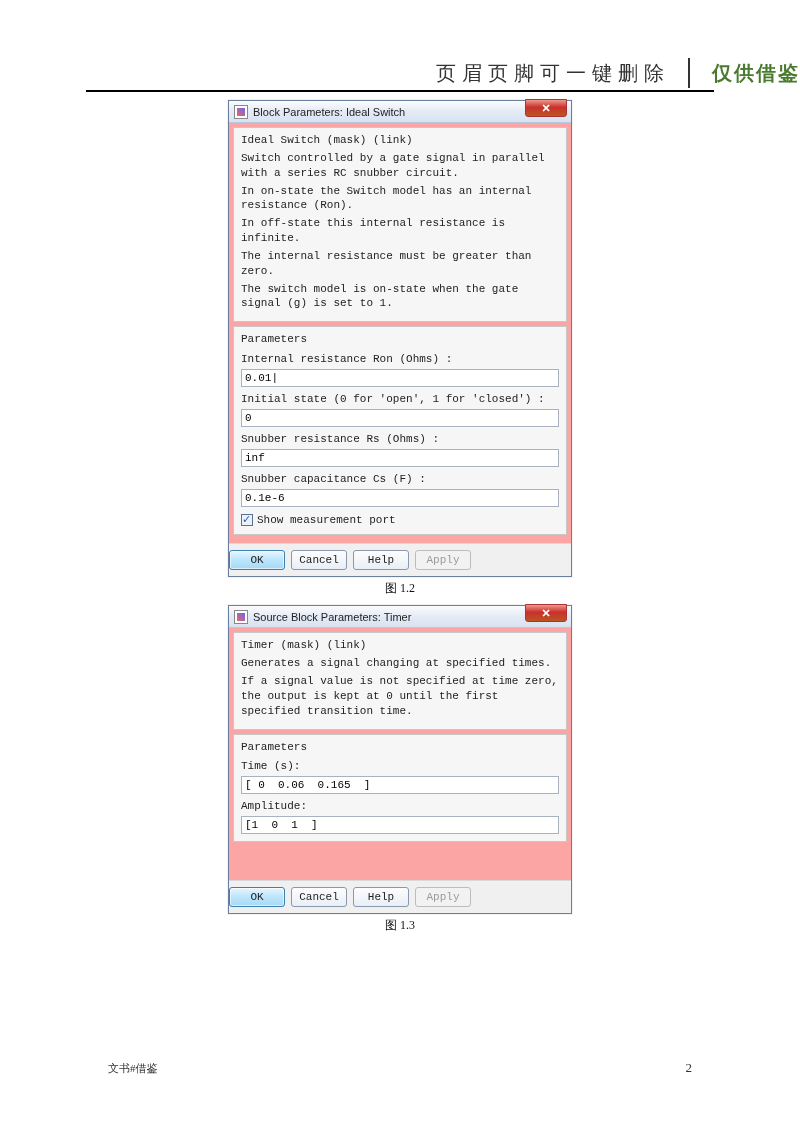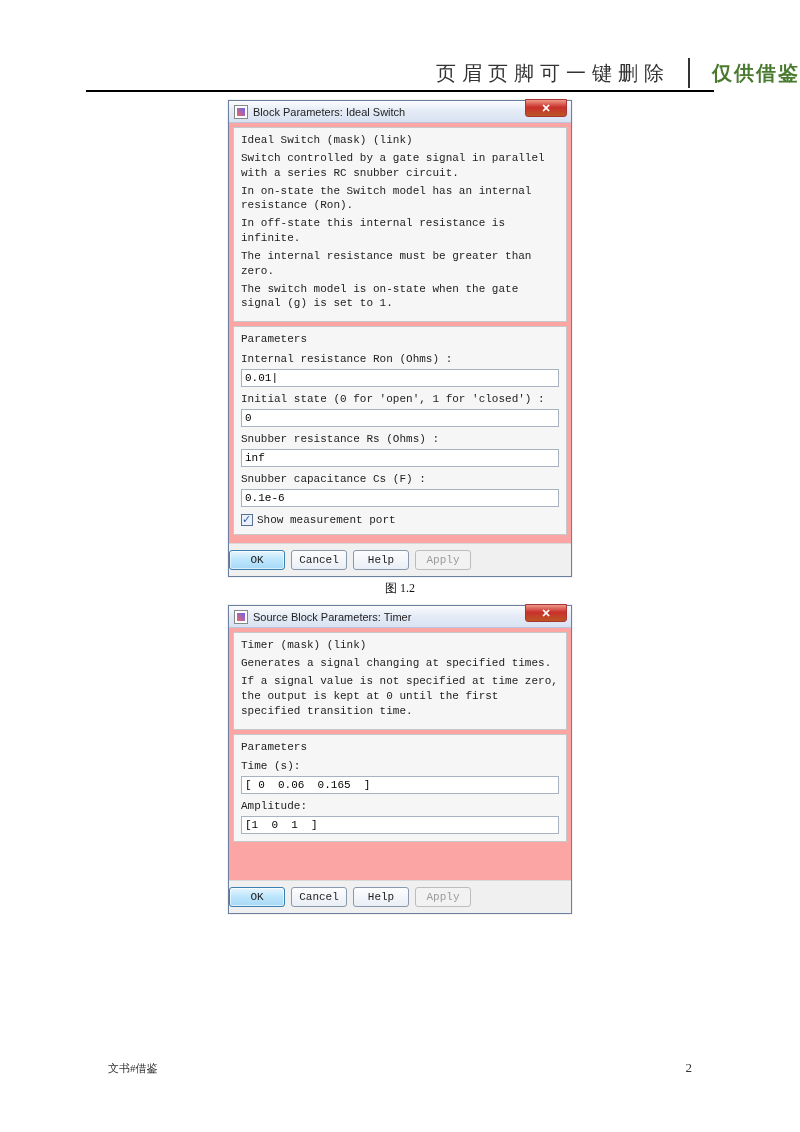"图 1.3" div.caption { html: none -> <div> <span>图 </span><span>1.3</span> </div> }
